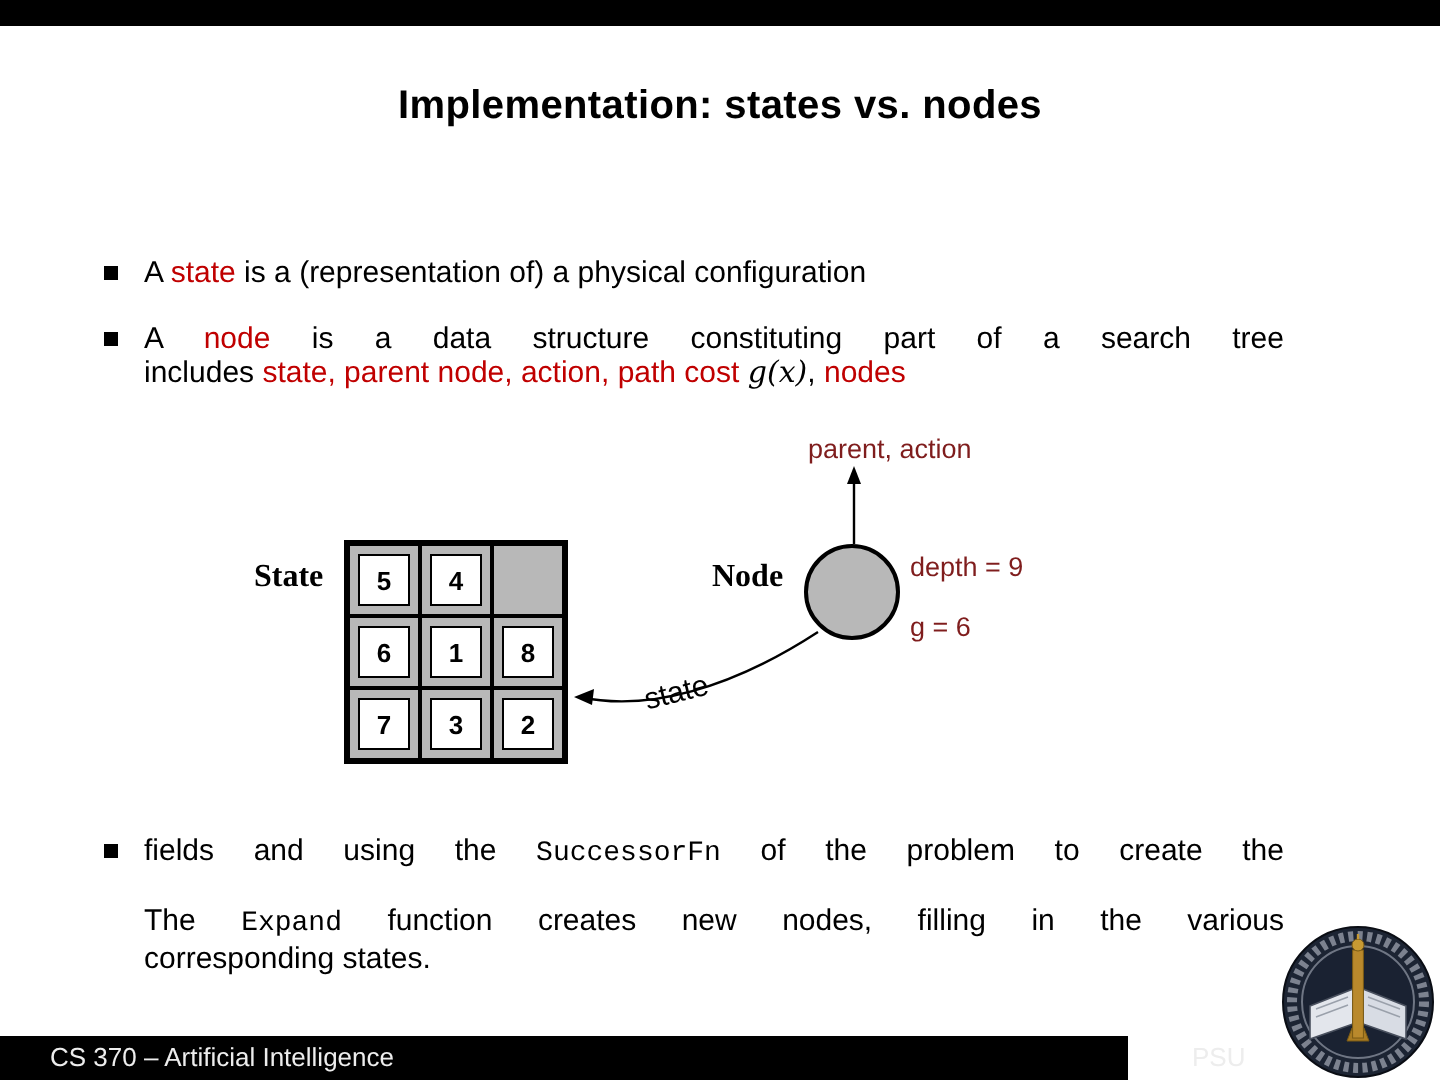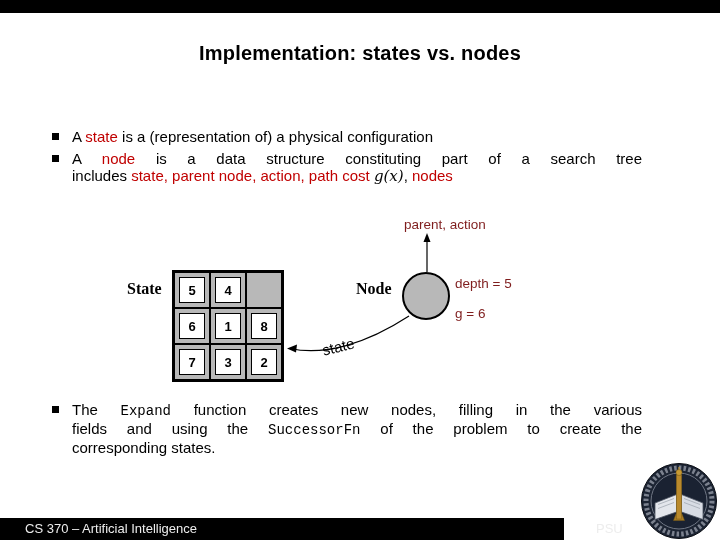"A node is a data" .jline { margin-top: none -> 16px }
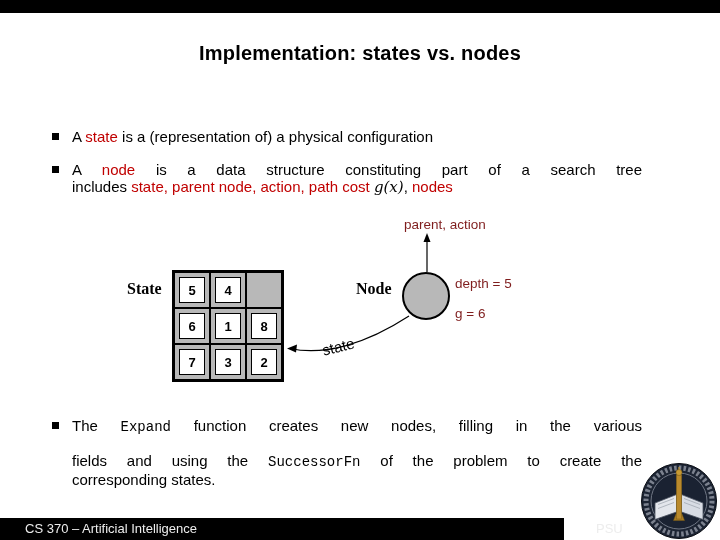"depth = 5" div.dtext { text: 5 -> 9 }
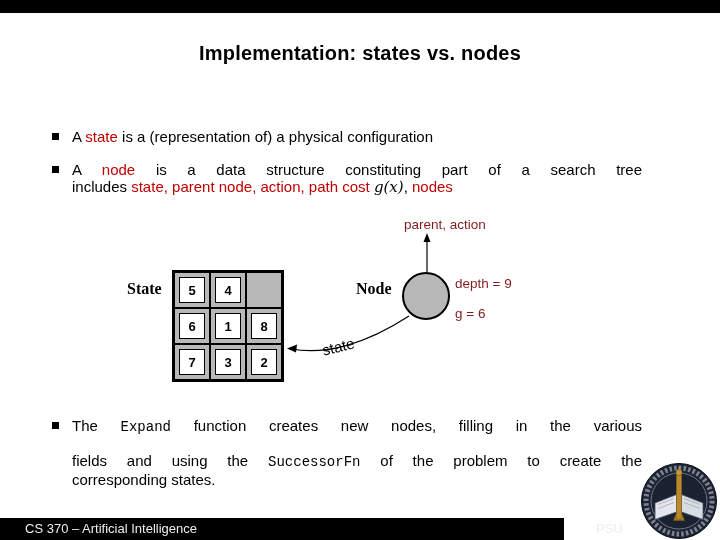"The Expand function creates new" div.jline { order: before "fields and using the SuccessorFn" -> after "fields and using the SuccessorFn" }
